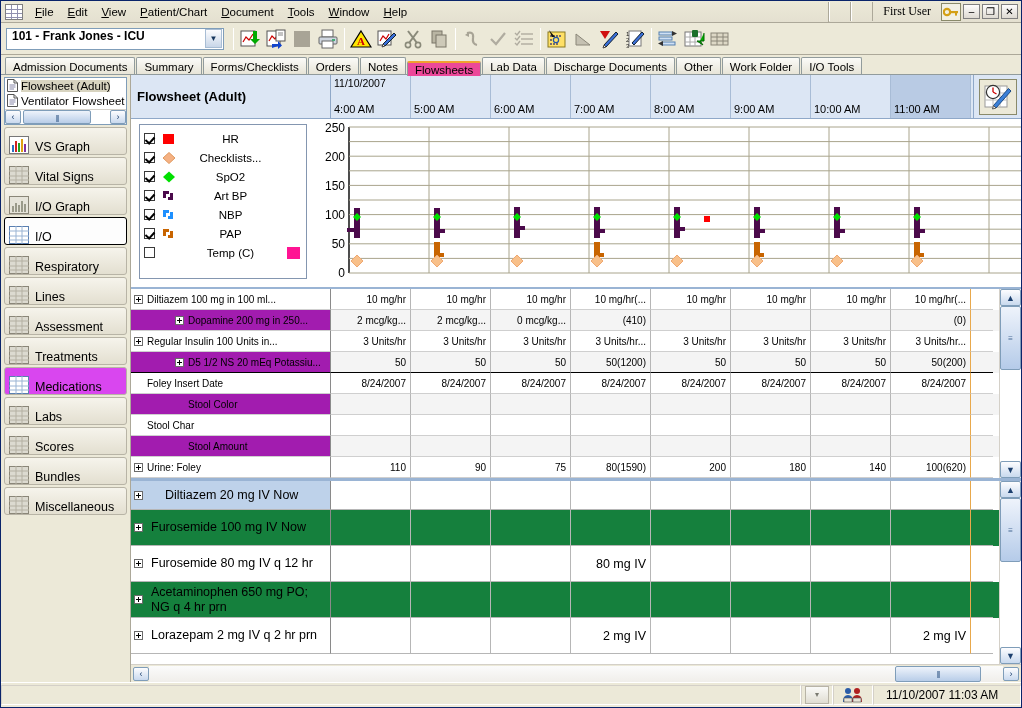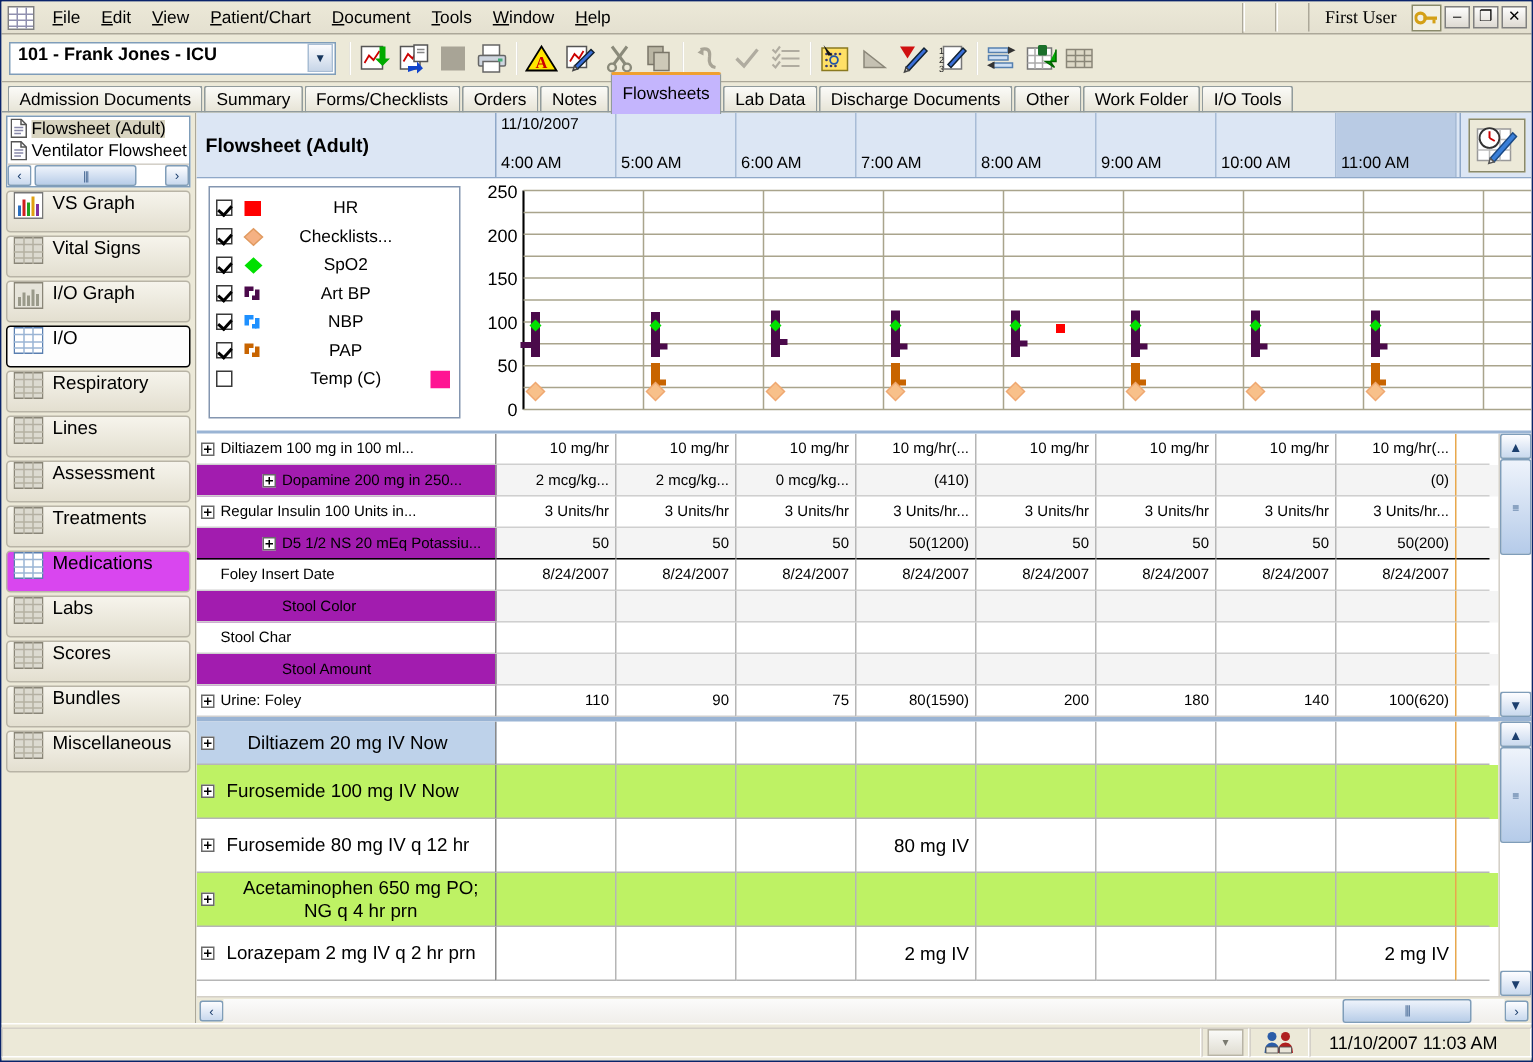"Flowsheets" .tab.active { background: #c4b5fd -> #ec4899; height: 28px -> 15px }
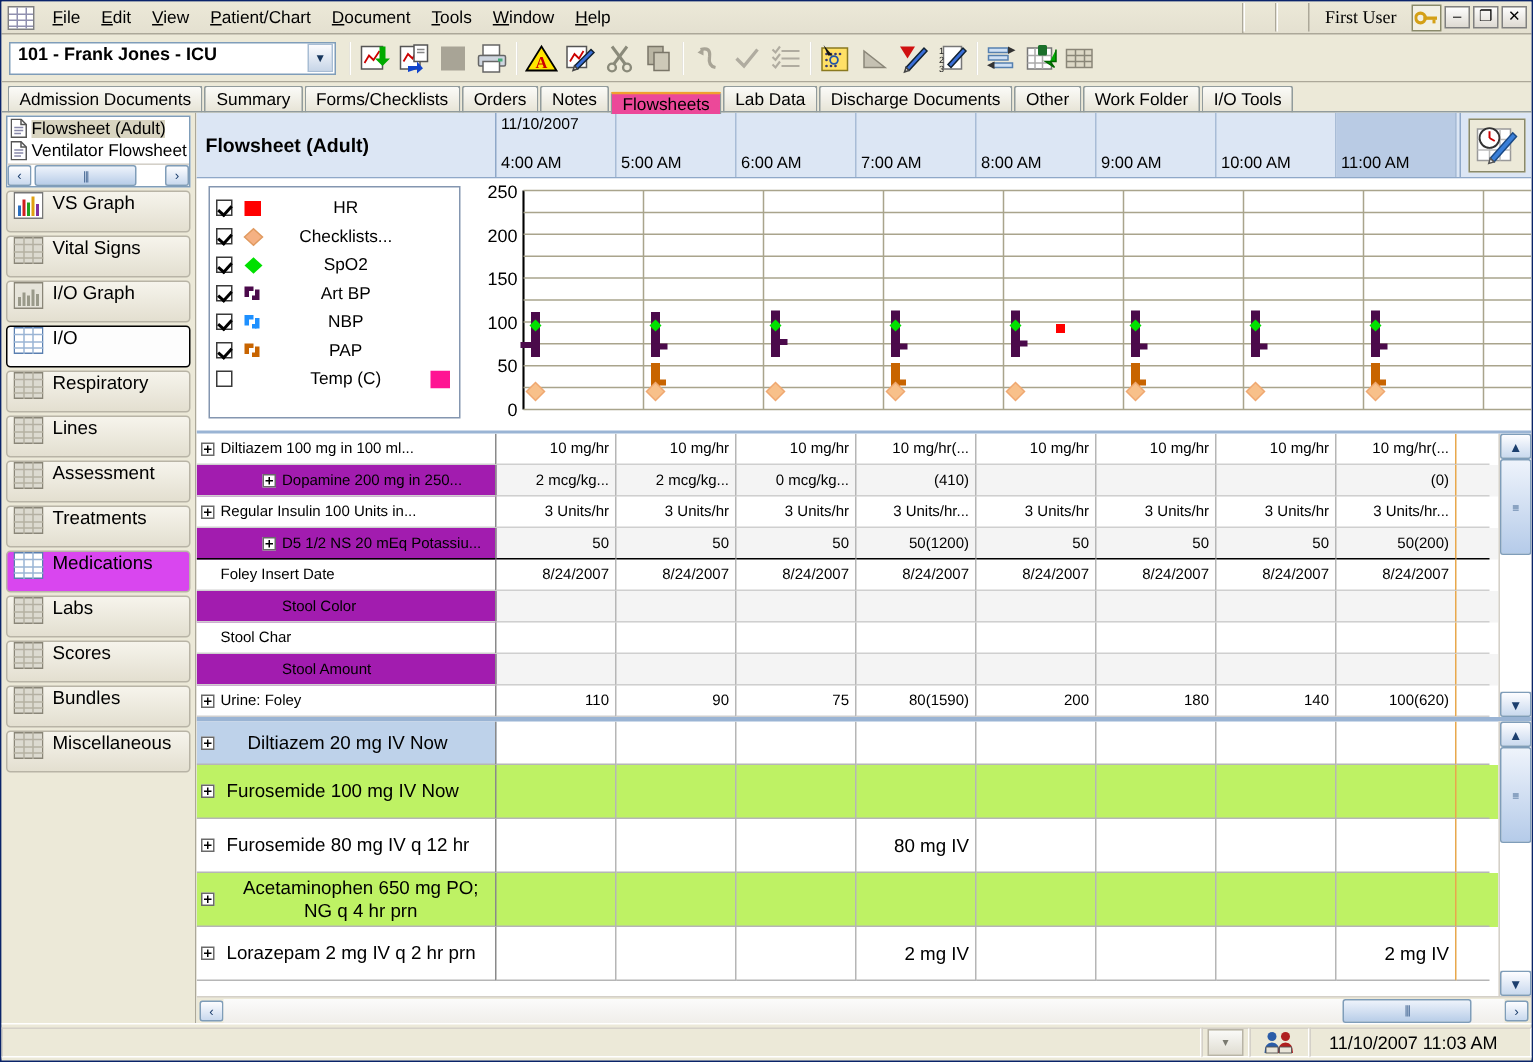"VS Graph" .nav-btn { align-items: flex-start -> flex-end }
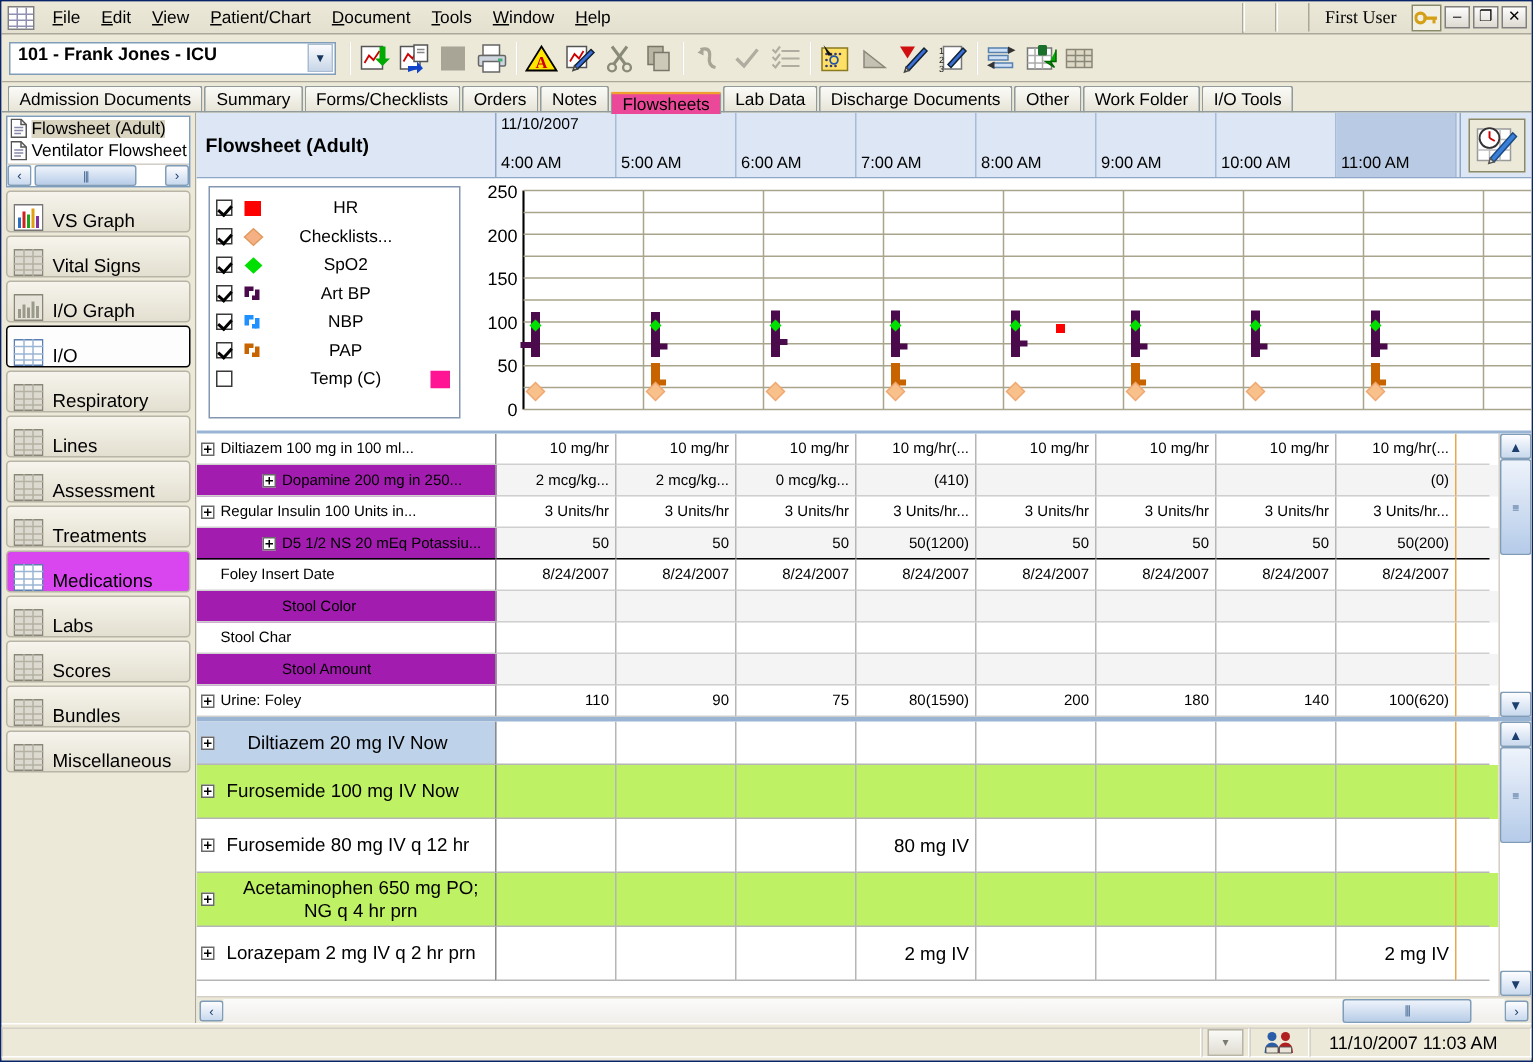"Furosemide 100 mg IV Now" .order-row.alt { background: #bef264 -> #15803d; text-align: center -> none }
